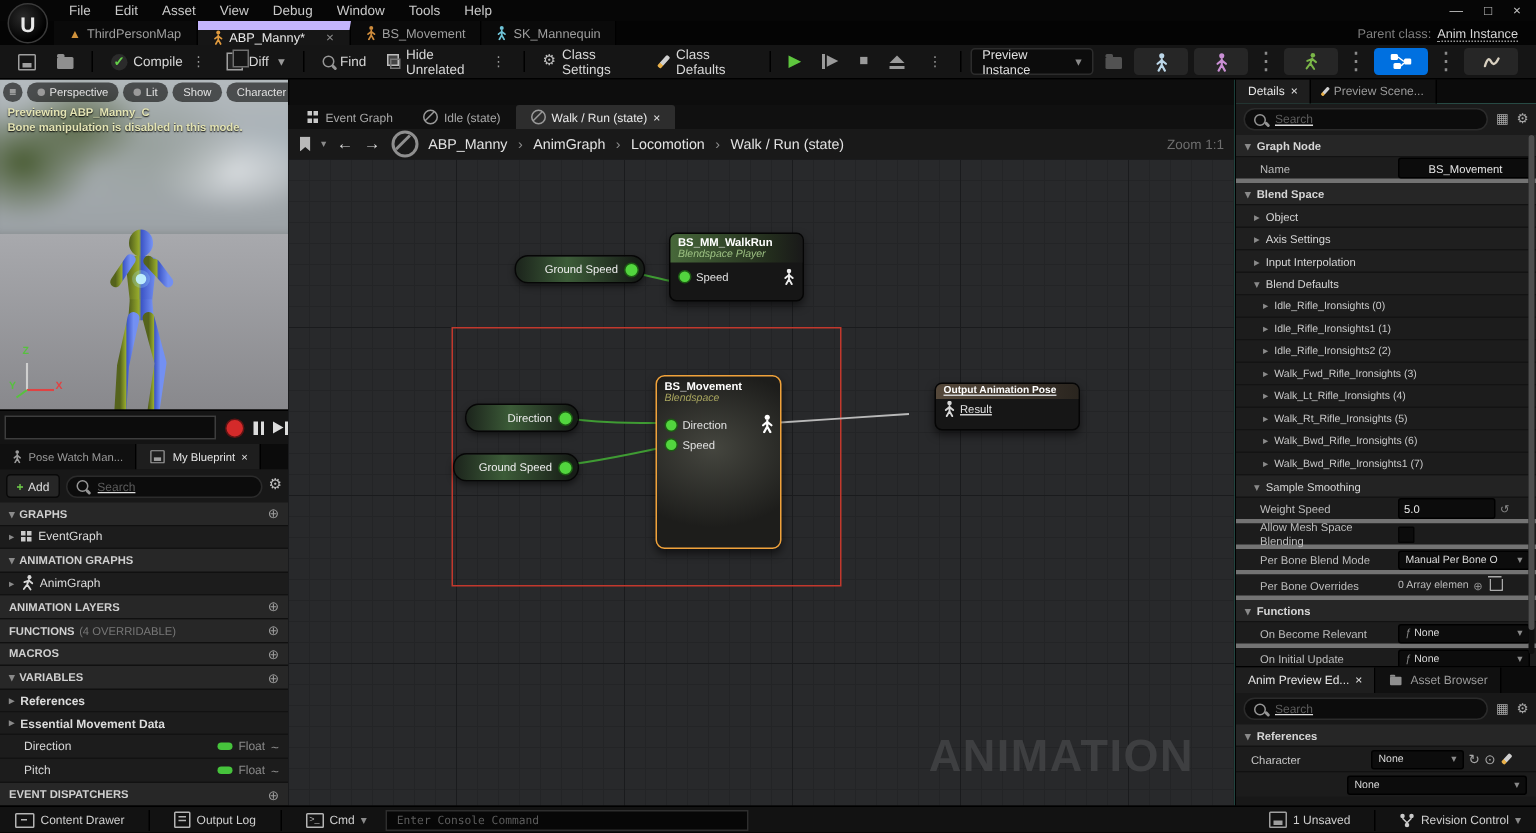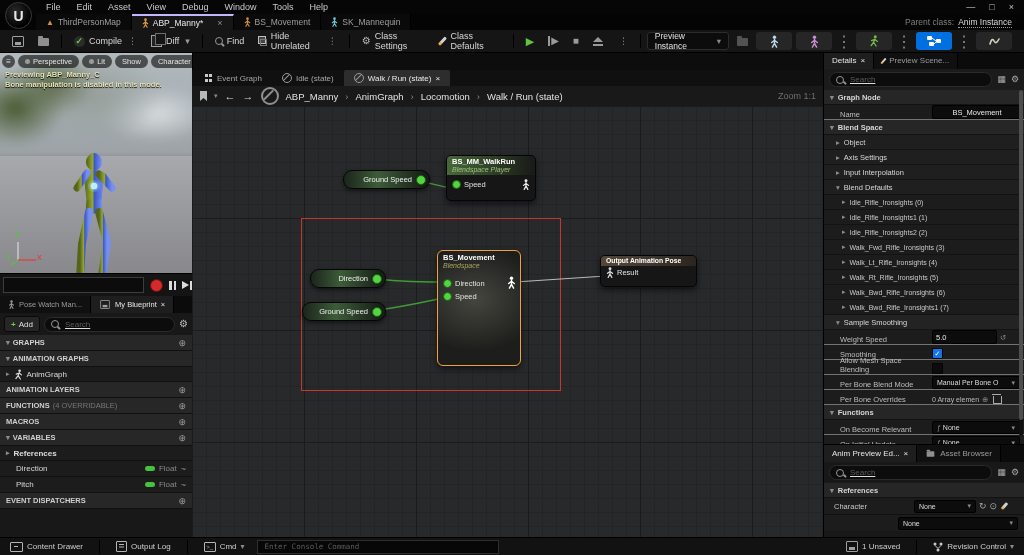"ABP_Manny*" .atab.active { border-top: 2px solid #c4b5fd -> 6px solid #c4b5fd }
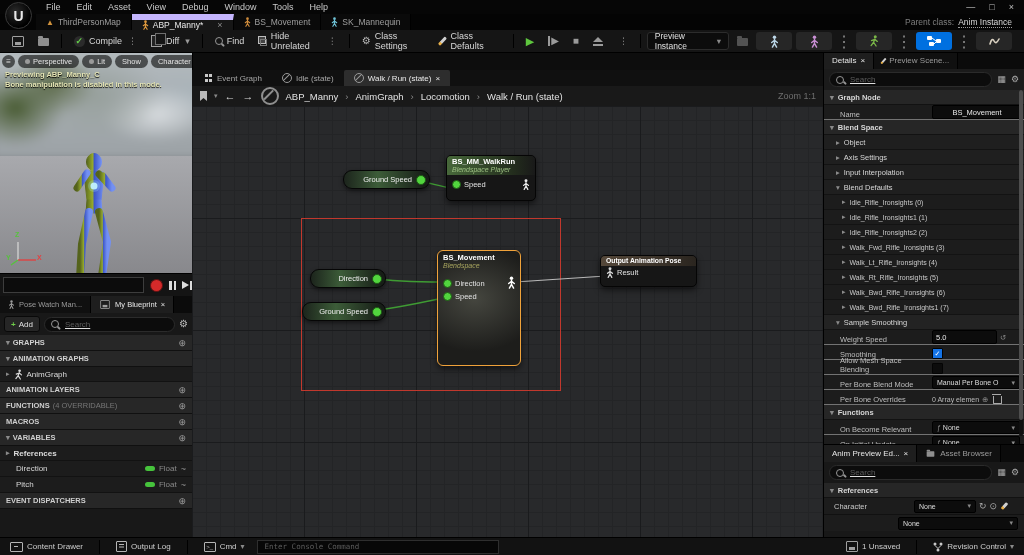"Name" .dprop { align-items: flex-end -> center; border-bottom: 1px solid #737373 -> 3px solid #737373 }
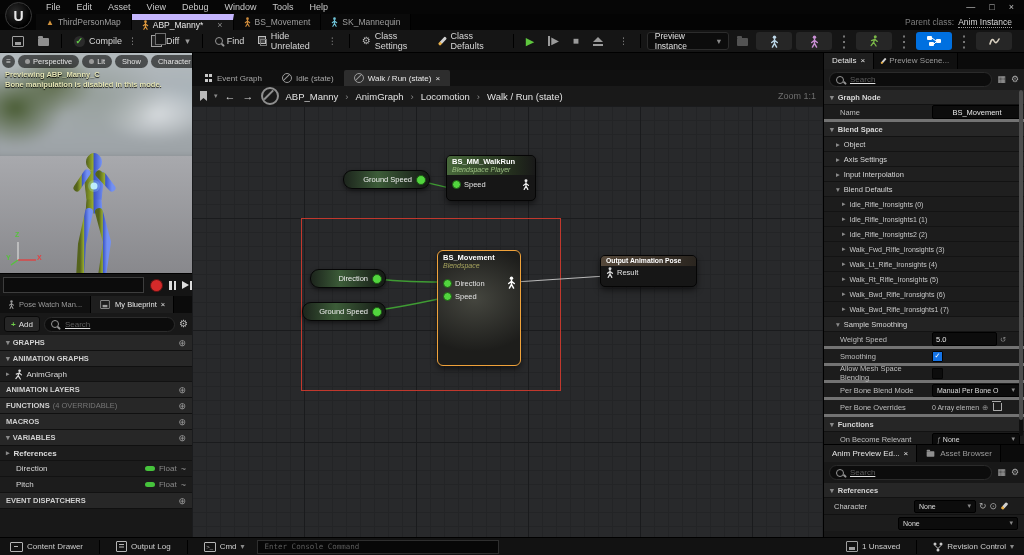"Result" div.gnode { left: 408px -> 431px; text-decoration: none -> underline }
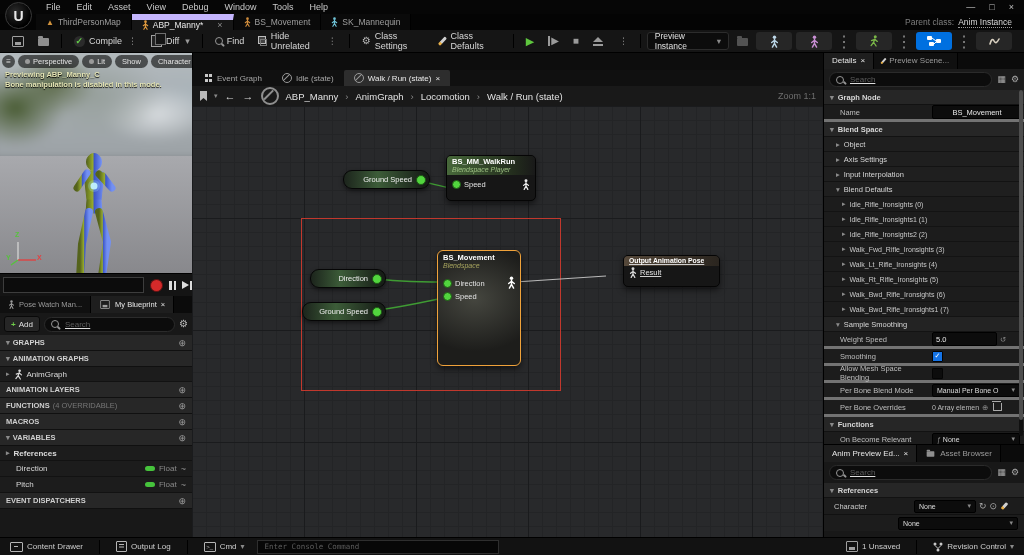"EventGraph" div.sitem { html: none -> <div> <span>▸</span> <span> <i></i> <i></i> <i></i> <i></i> </span> <span>EventGraph</span> </div> }
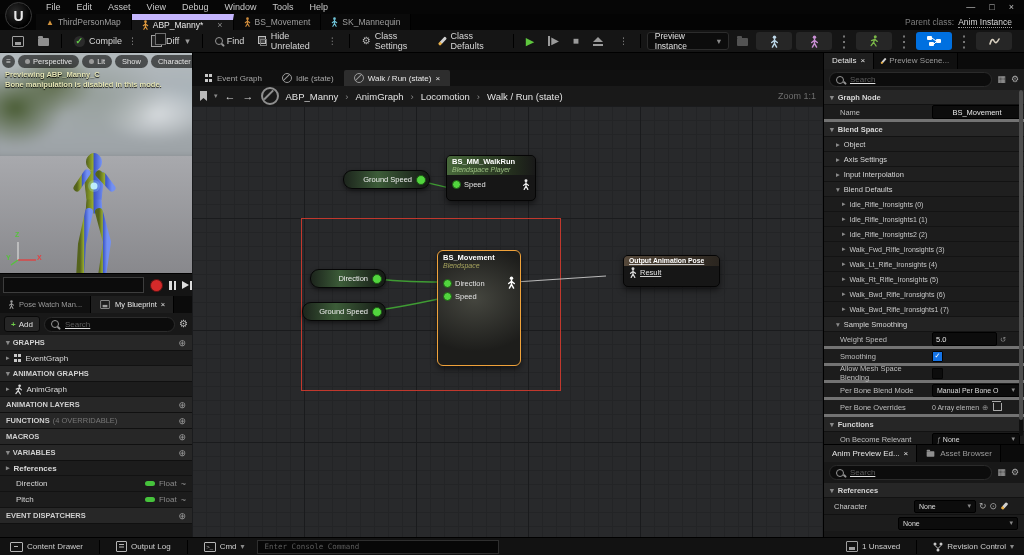"Smoothing" div.dprop { html: <div> <span>Smoothing</span> <span> <span>✓</span> </span> </div> -> none }
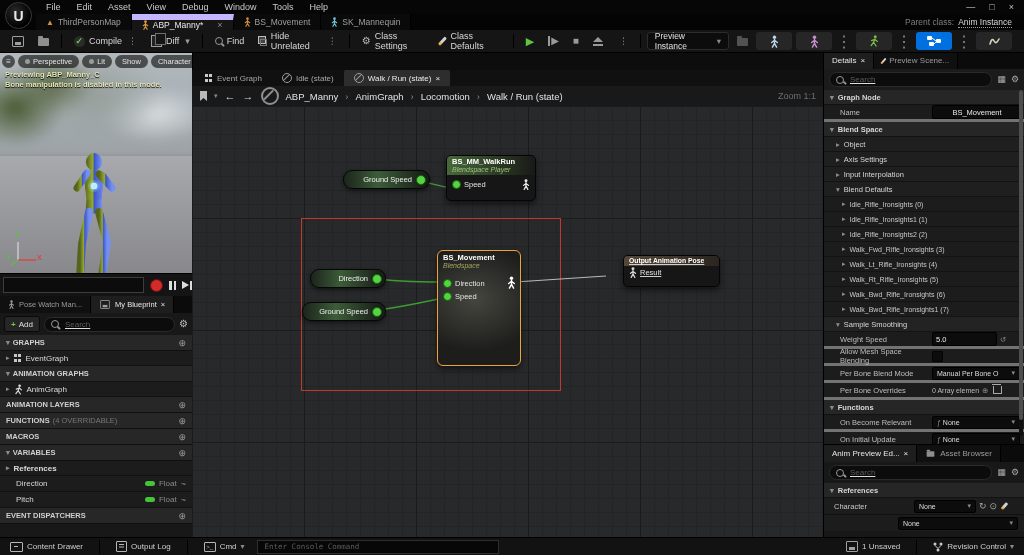"Essential Movement Data" div.sitem { html: none -> <div> <span>▸</span> <span>Essential Movement Data</span> </div> }
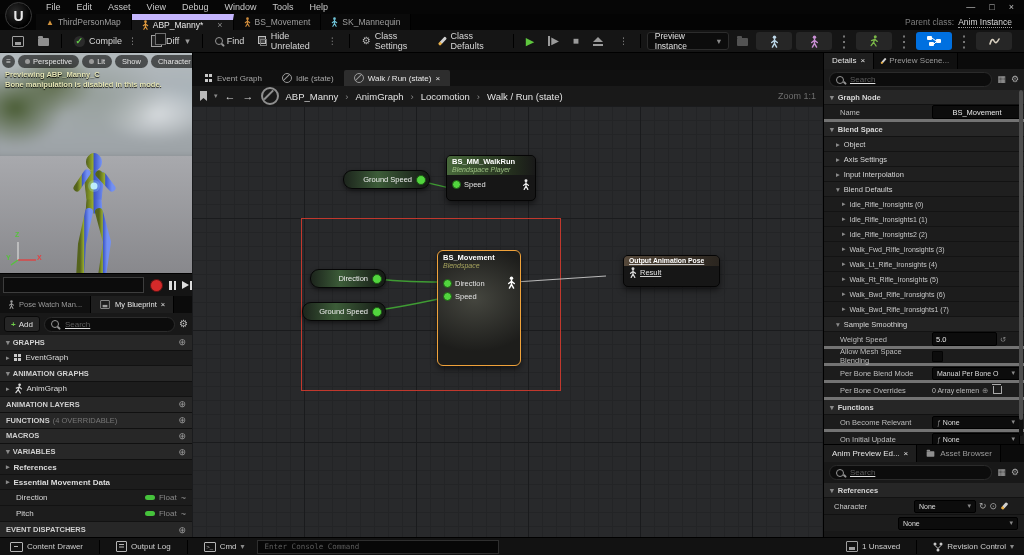"ANIMATION" div.watermark { html: none -> <div>ANIMATION</div> }
